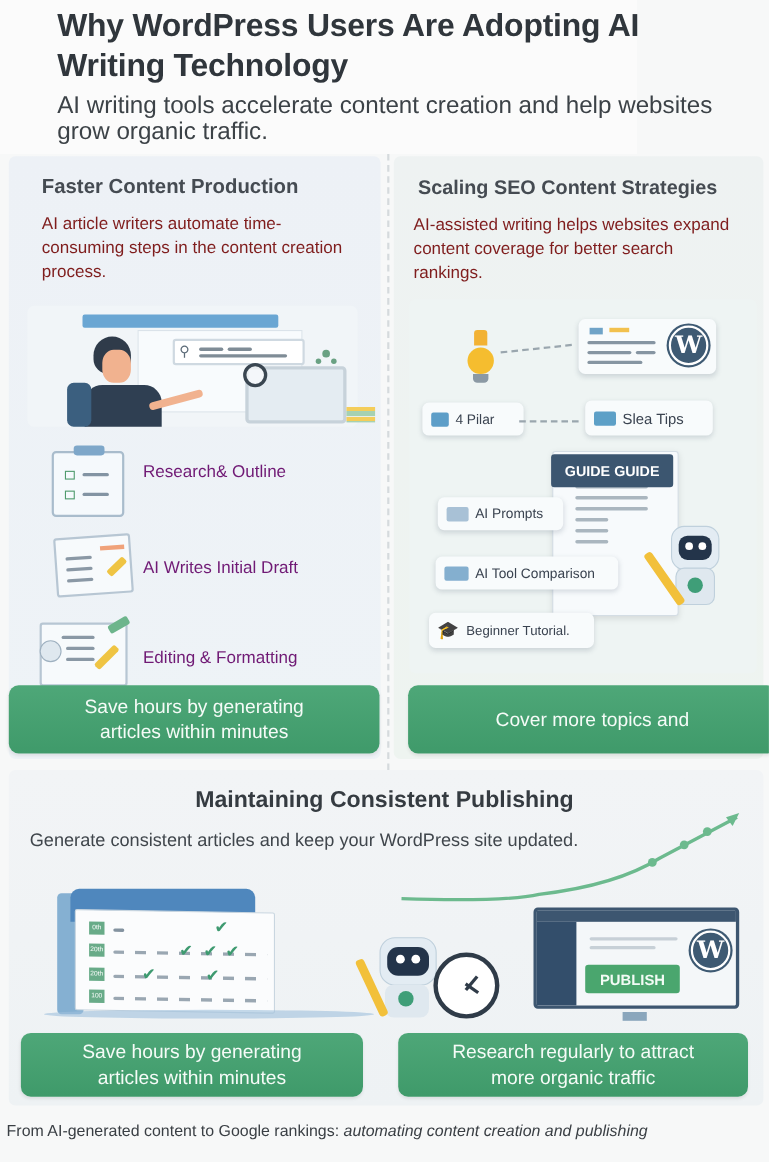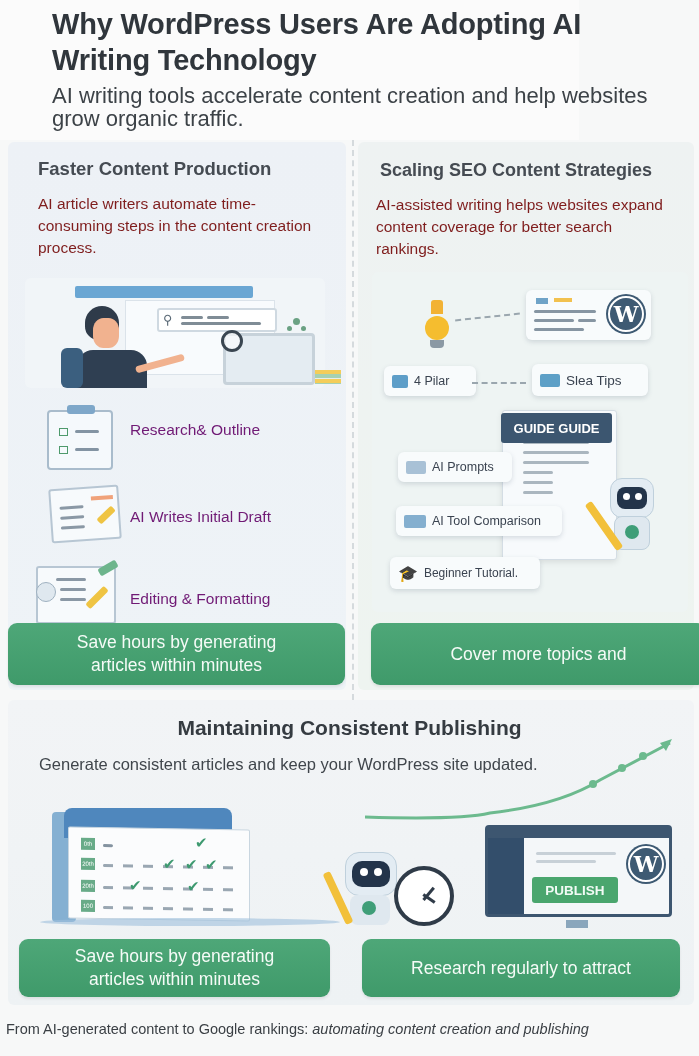"Generate consistent articles and keep" .section-desc { left: 39px -> 27px }
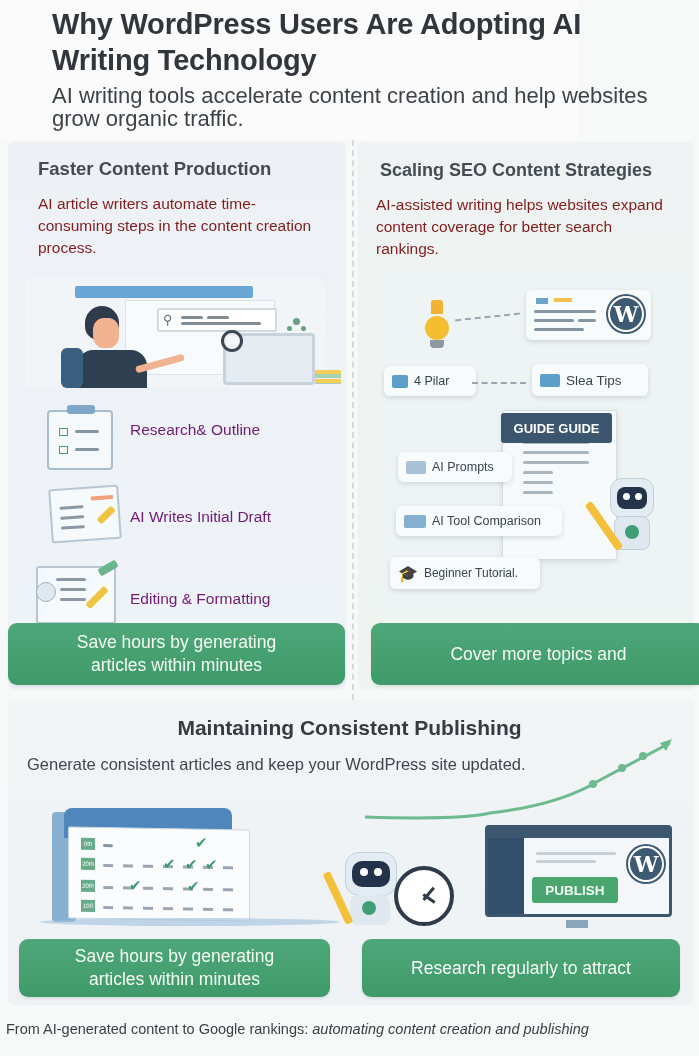"more organic traffic" span { html: none -> <span>more organic traffic</span> }
